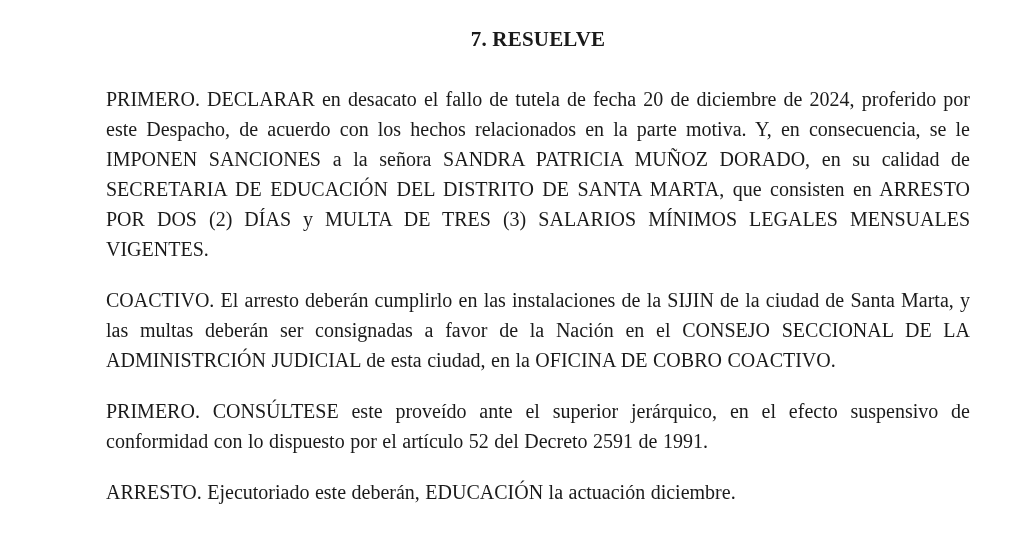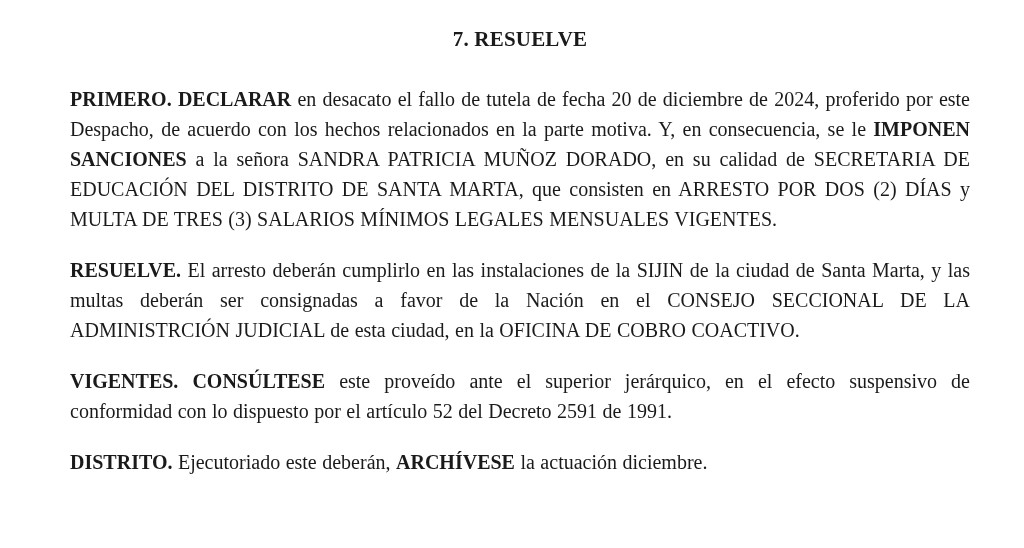"7. RESUELVE" .page { padding: 24px 54px 0 70px -> 24px 54px 0 106px }
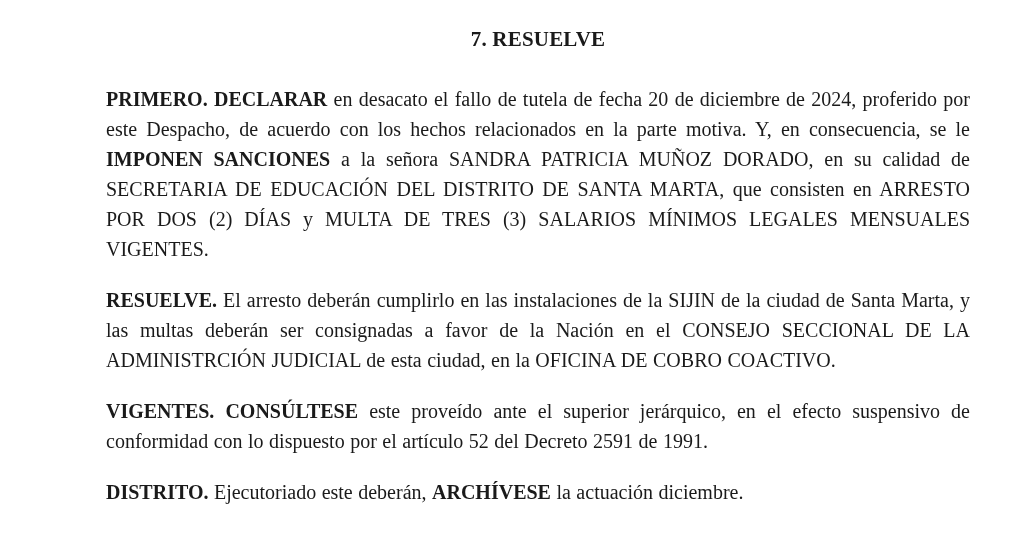"PRIMERO. DECLARAR" .para strong { font-weight: bold -> normal }
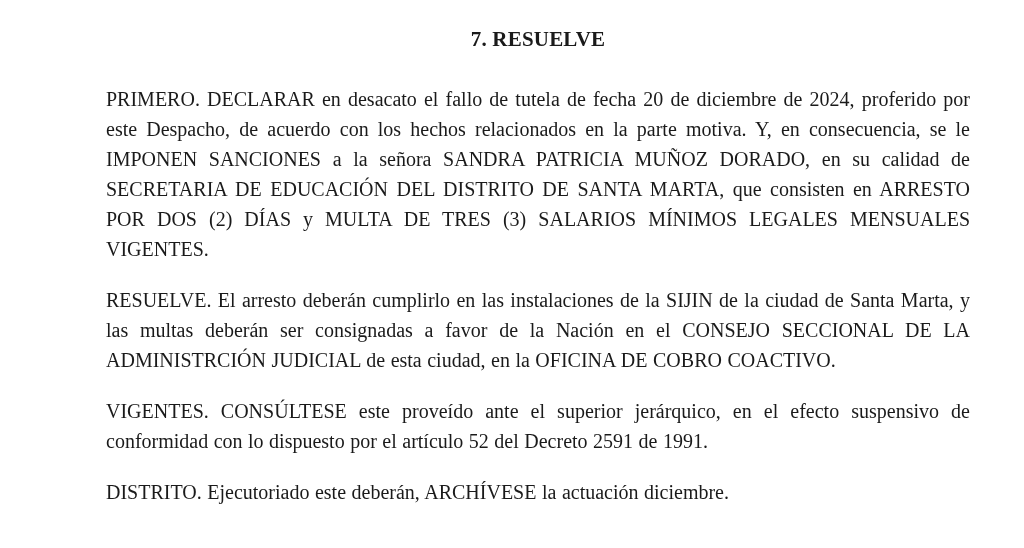"RESUELVE." strong { text: RESUELVE -> COACTIVO }
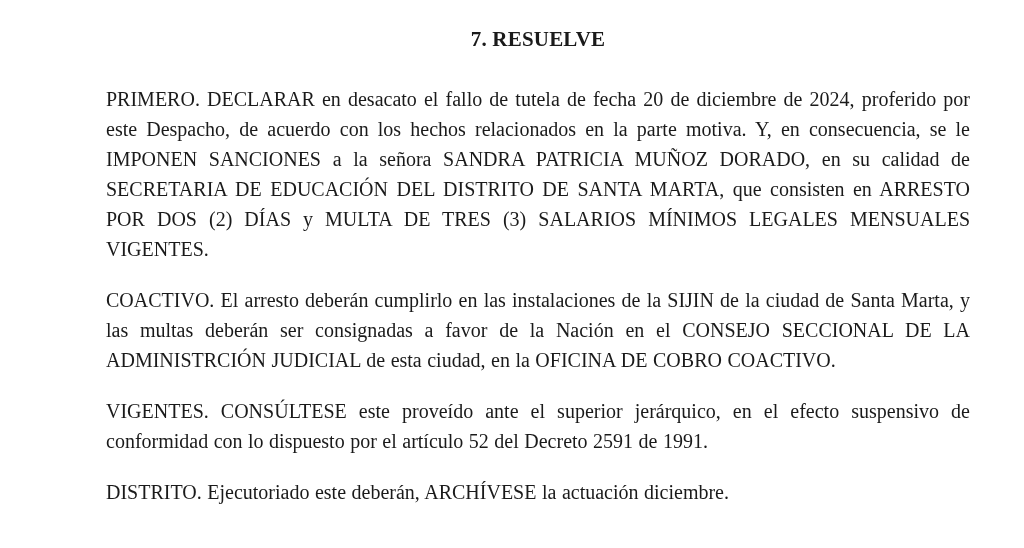"VIGENTES. CONSÚLTESE" strong { text: VIGENTES -> PRIMERO }
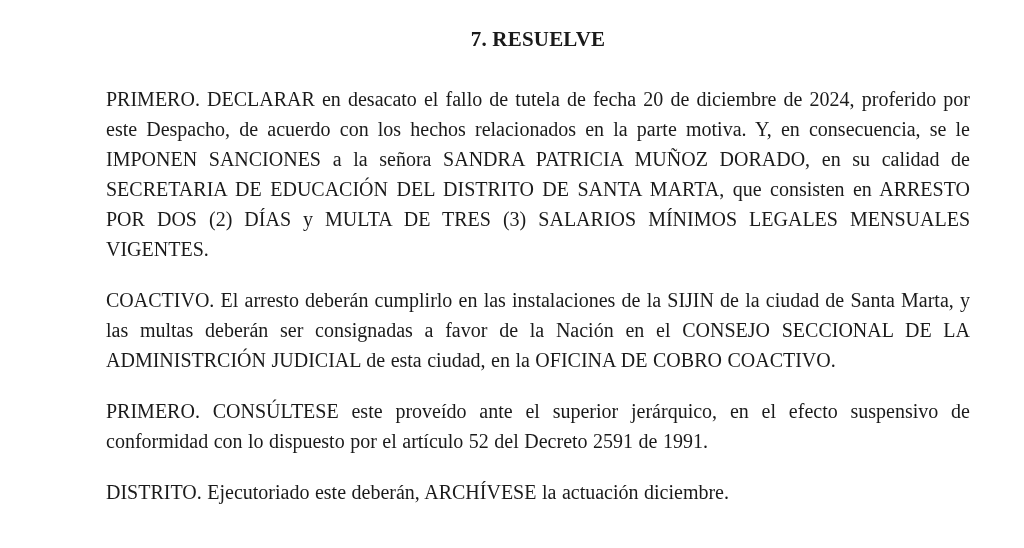"DISTRITO." strong { text: DISTRITO -> ARRESTO }
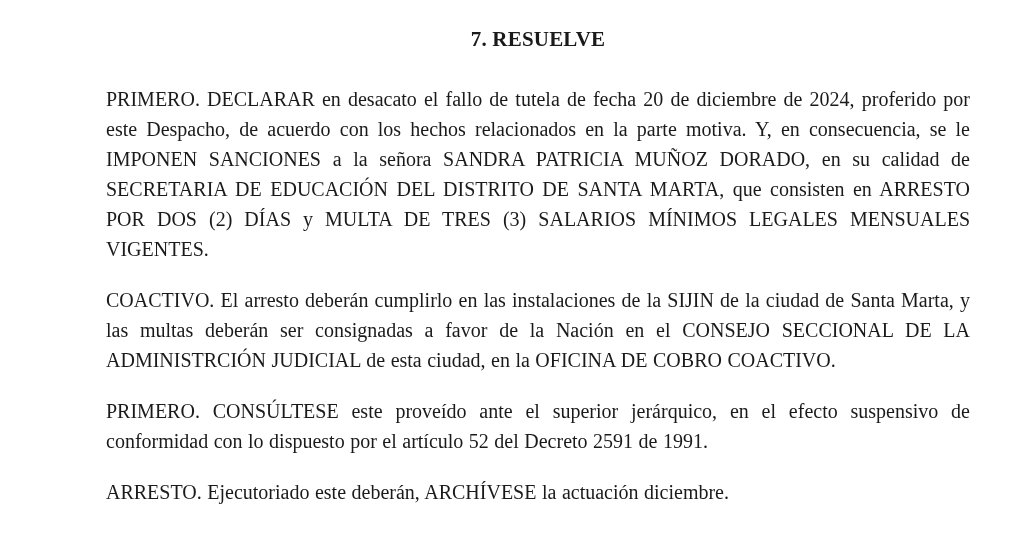"ARCHÍVESE" strong { text: ARCHÍVESE -> EDUCACIÓN }
